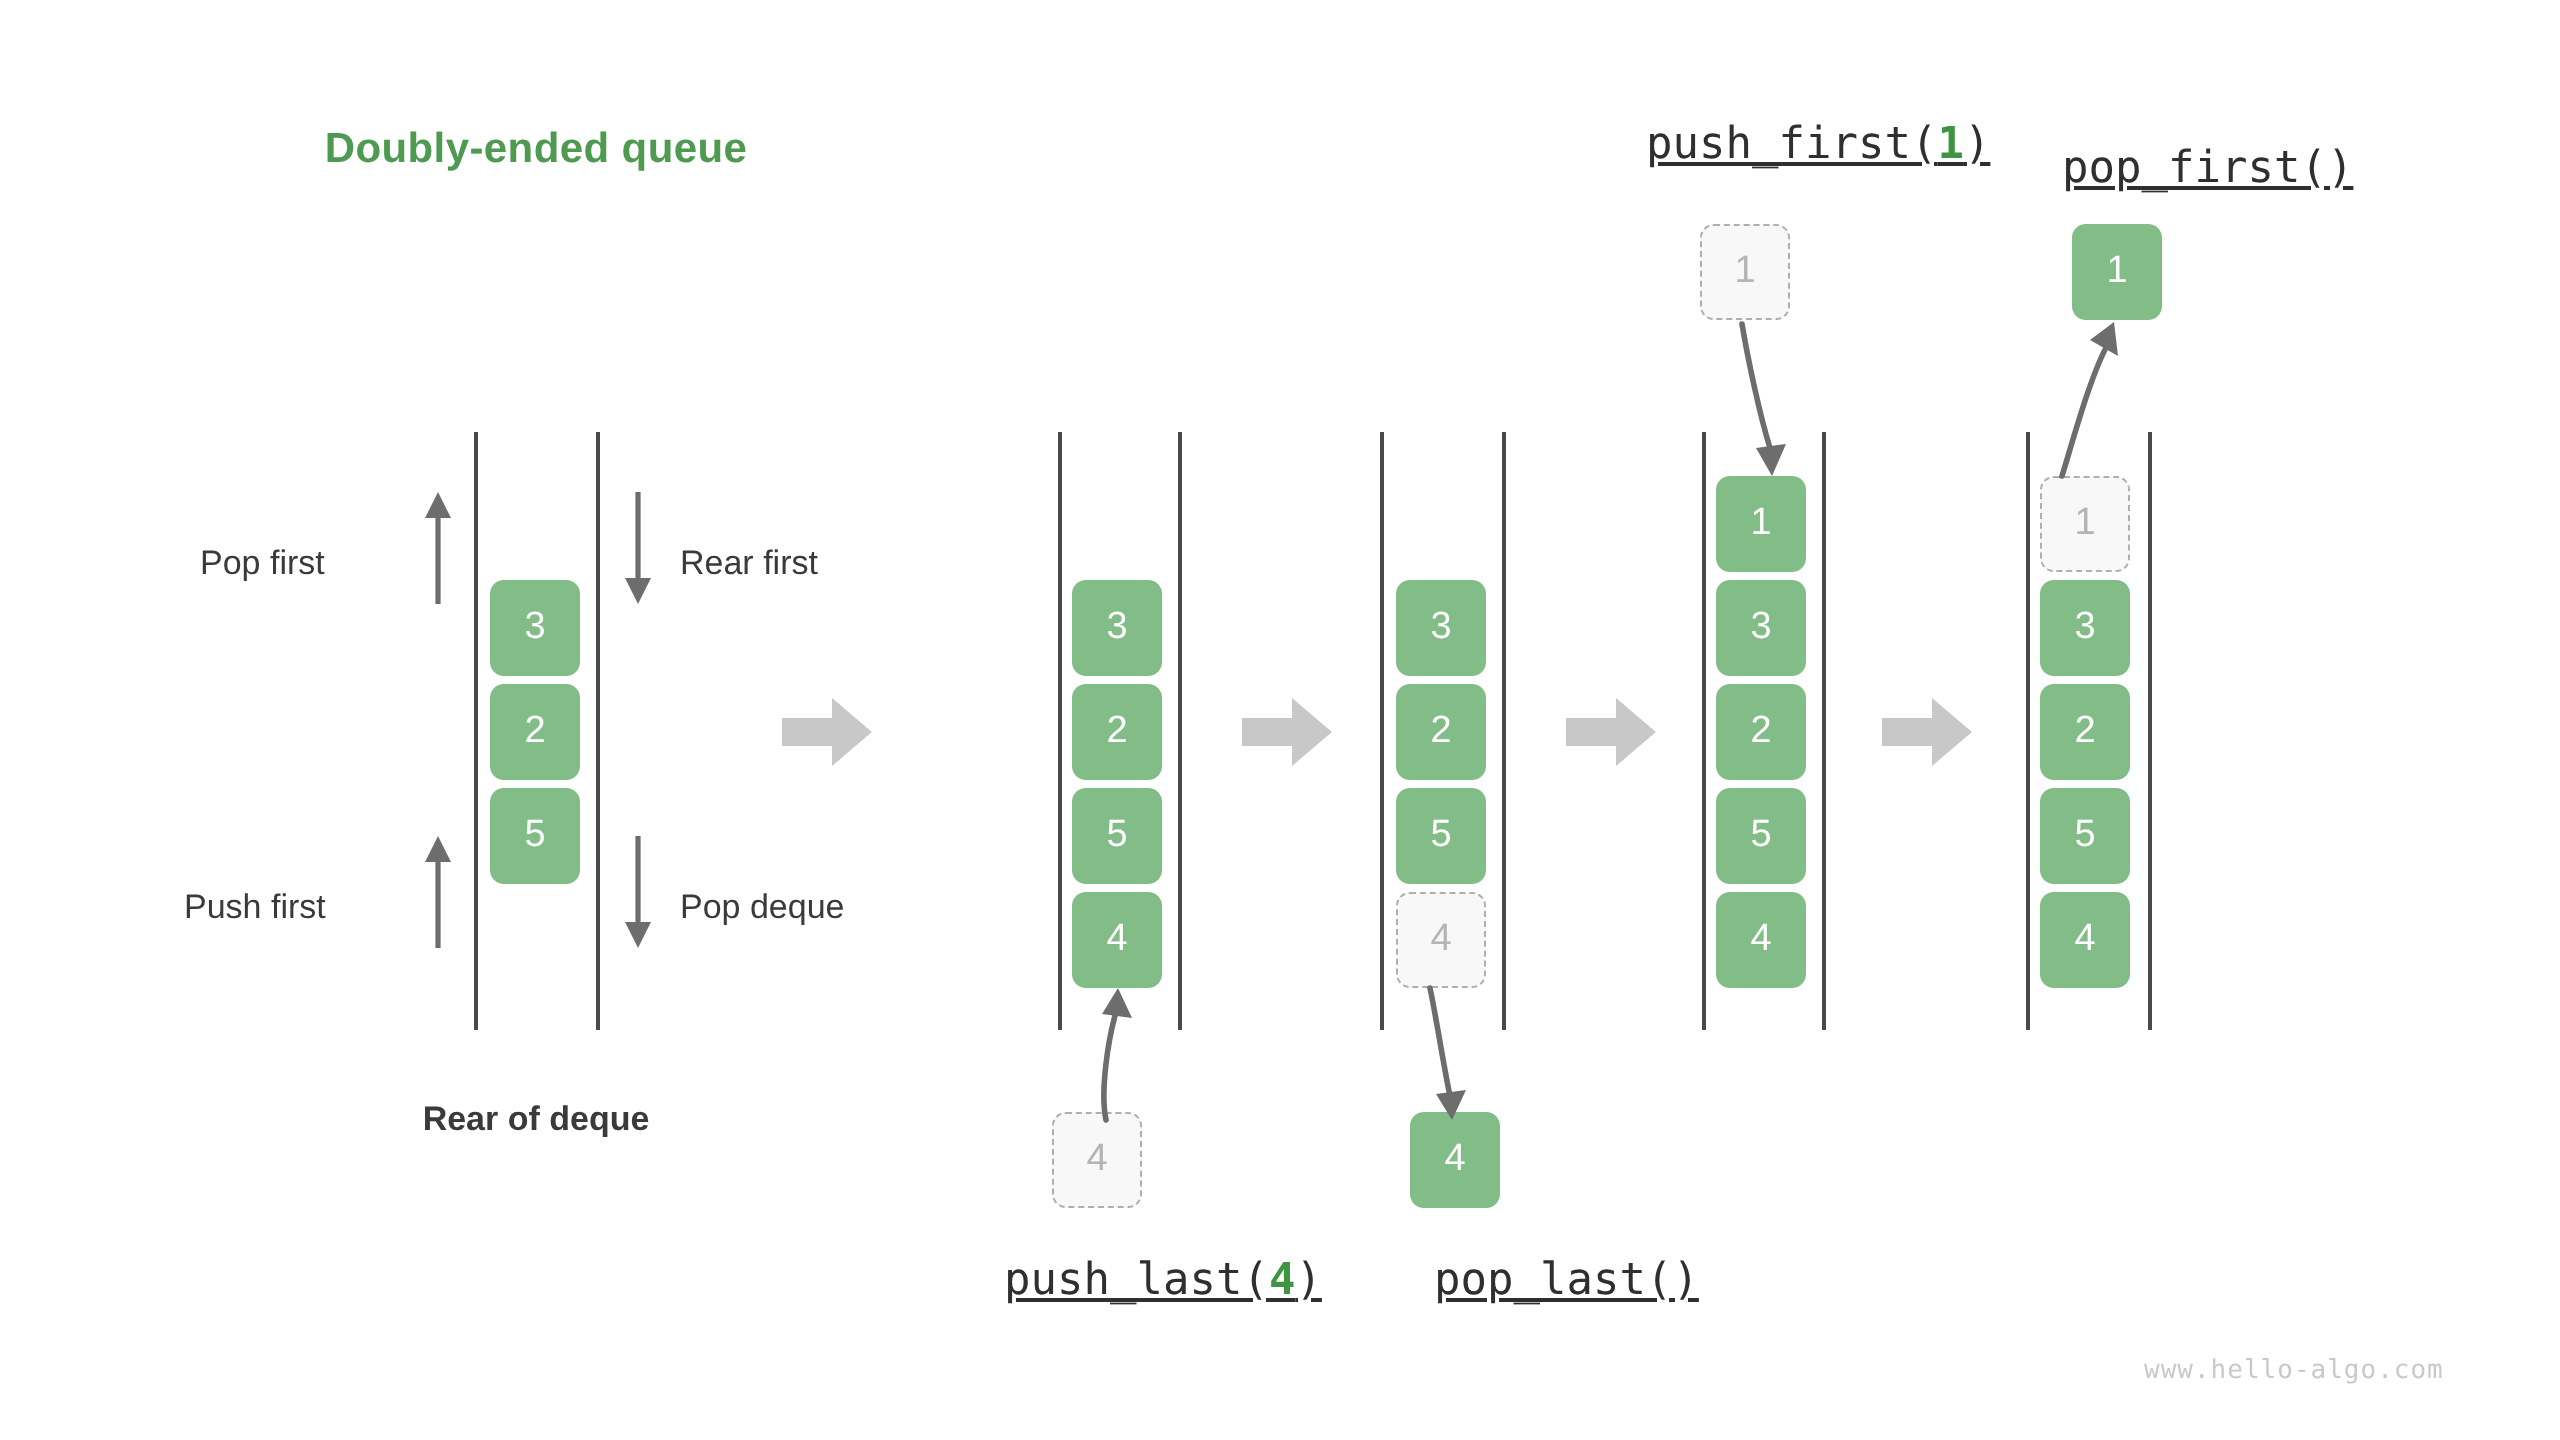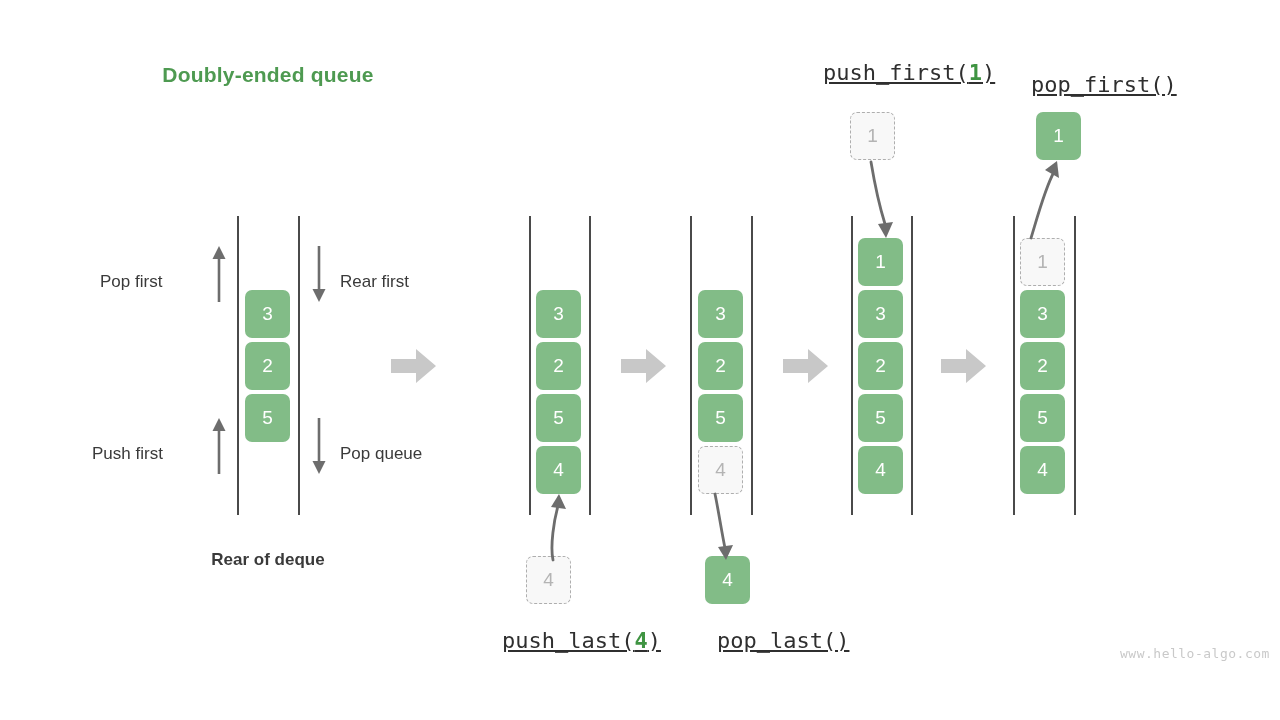"Pop queue" div.side-label { text: queue -> deque }
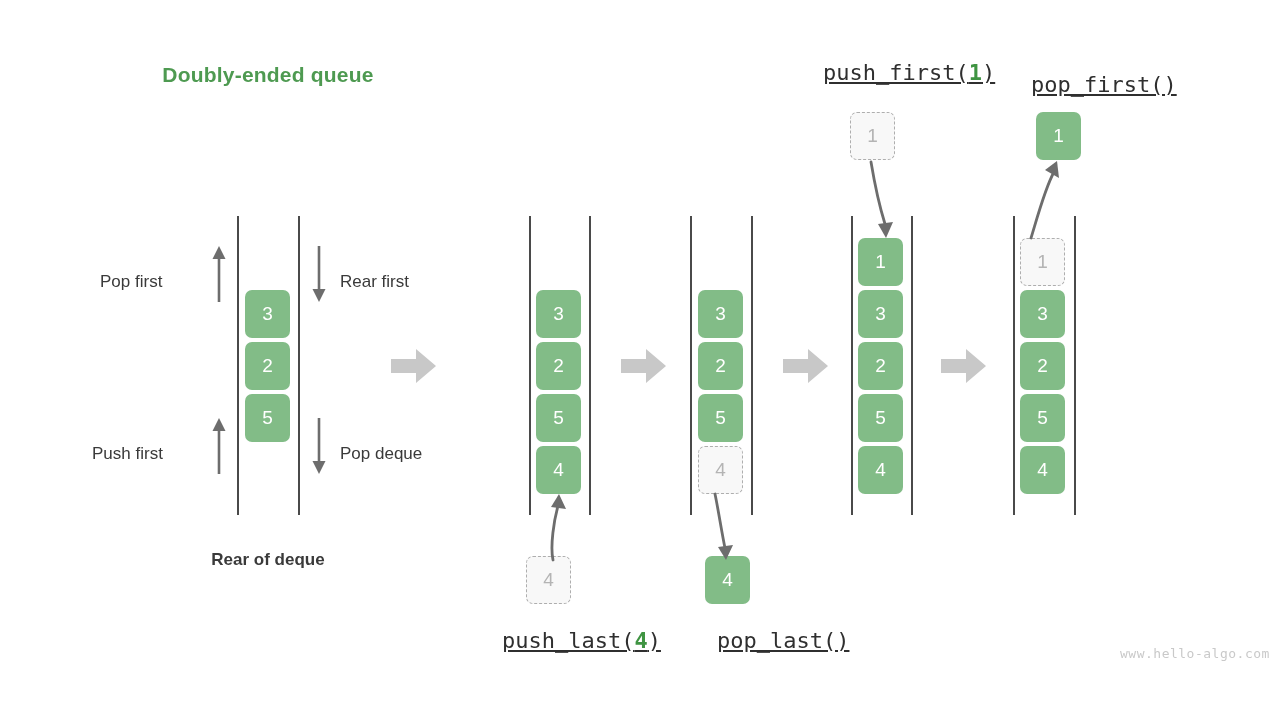"www.hello-algo.com" div.watermark { margin-left: 48px -> none; top: 646px -> 678px }
